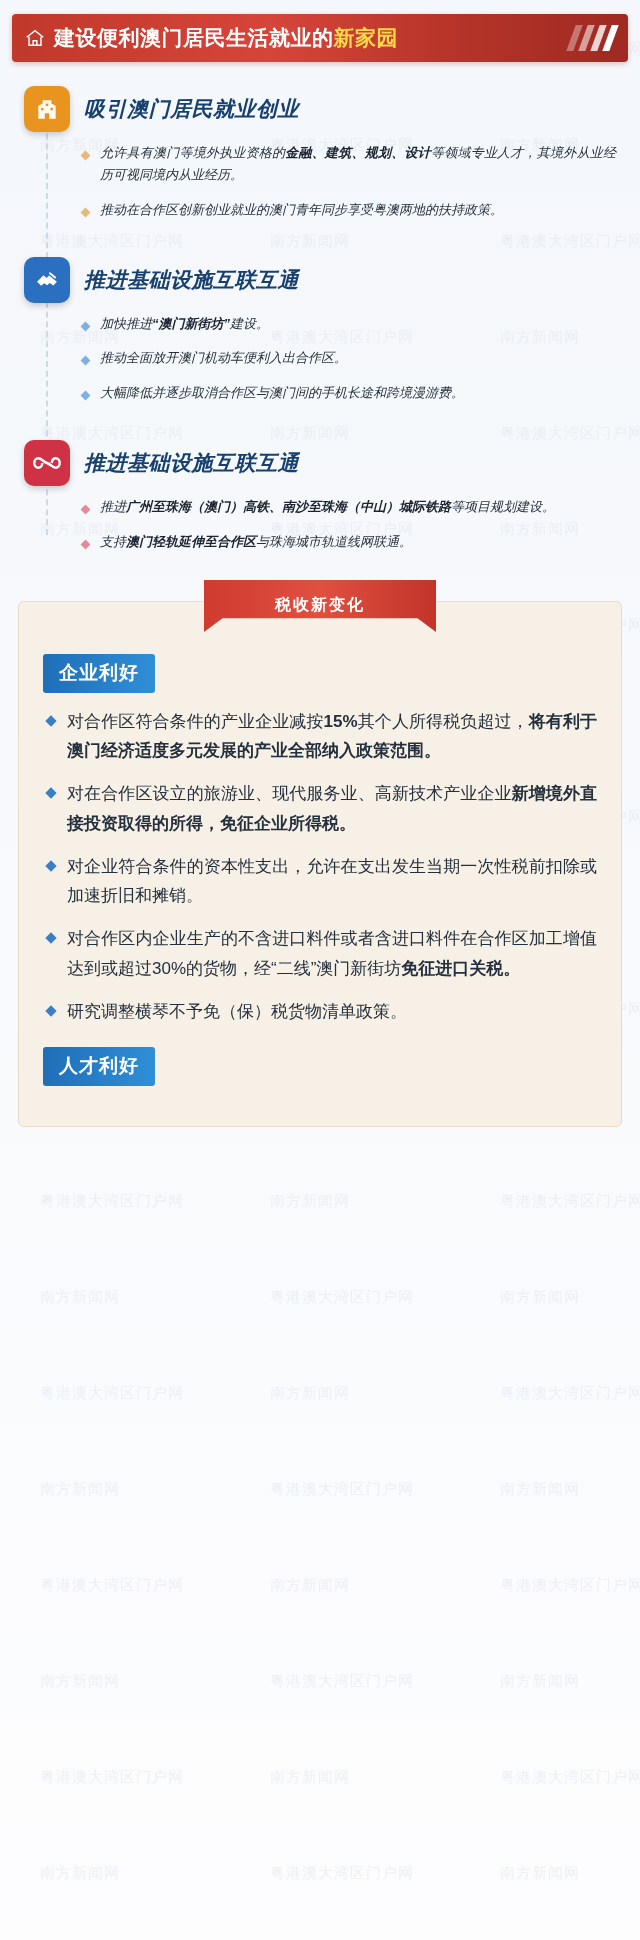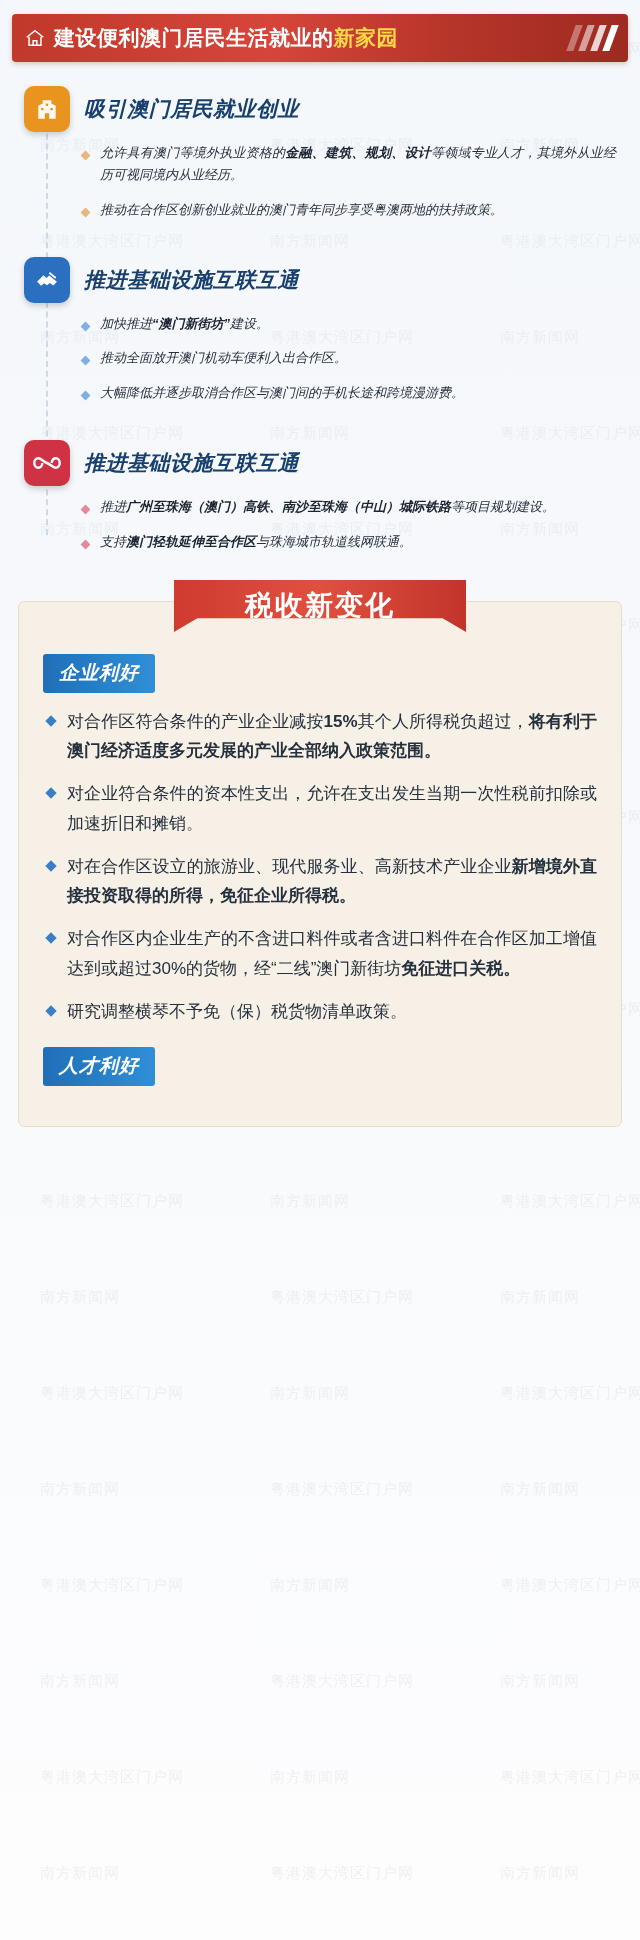"税收新变化" .tax-ribbon { font-size: 28px -> 16px; width: 292px -> 232px }
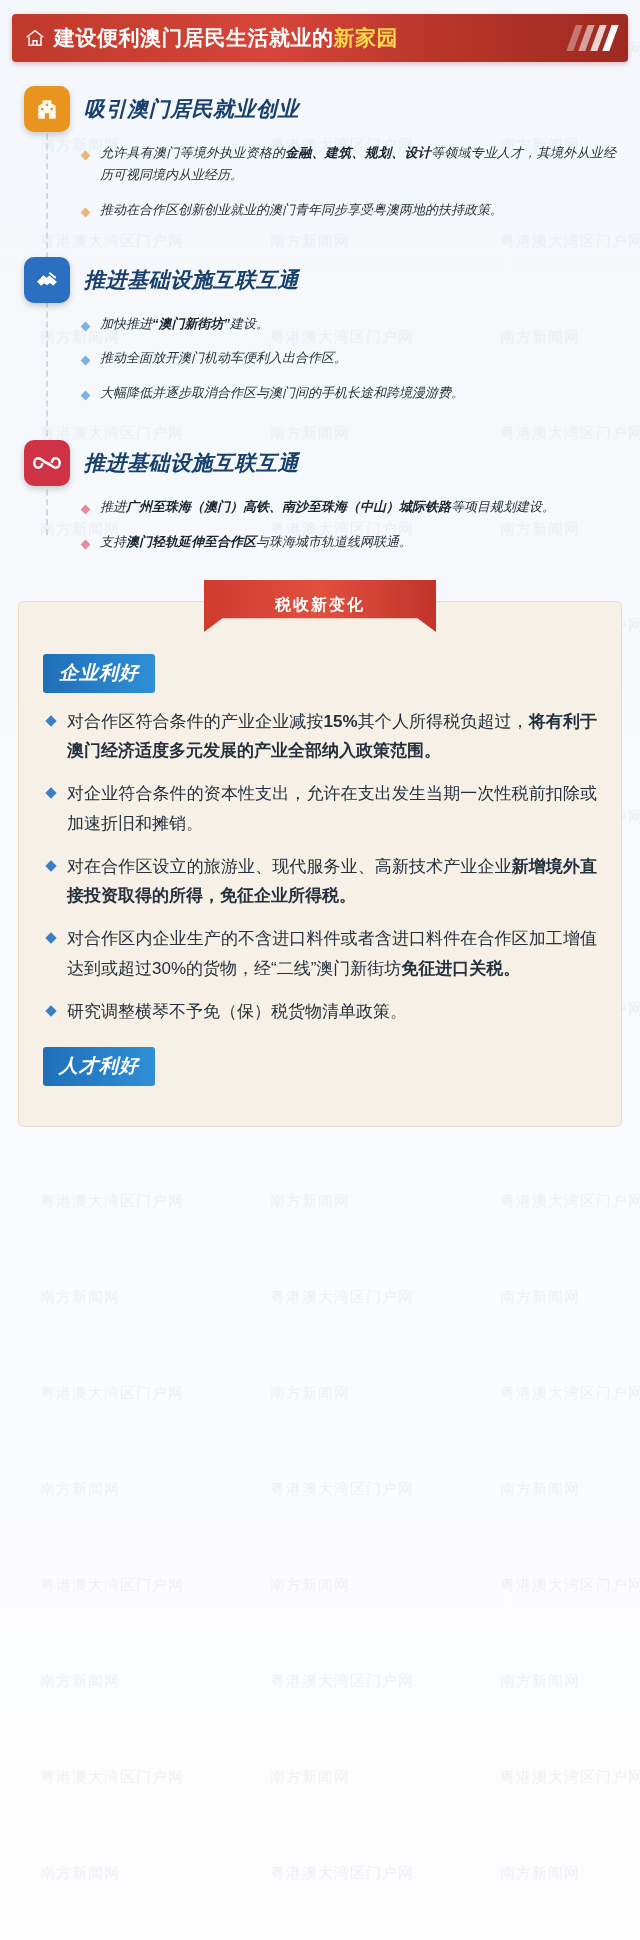"企业利好" .tag { font-style: italic -> none }
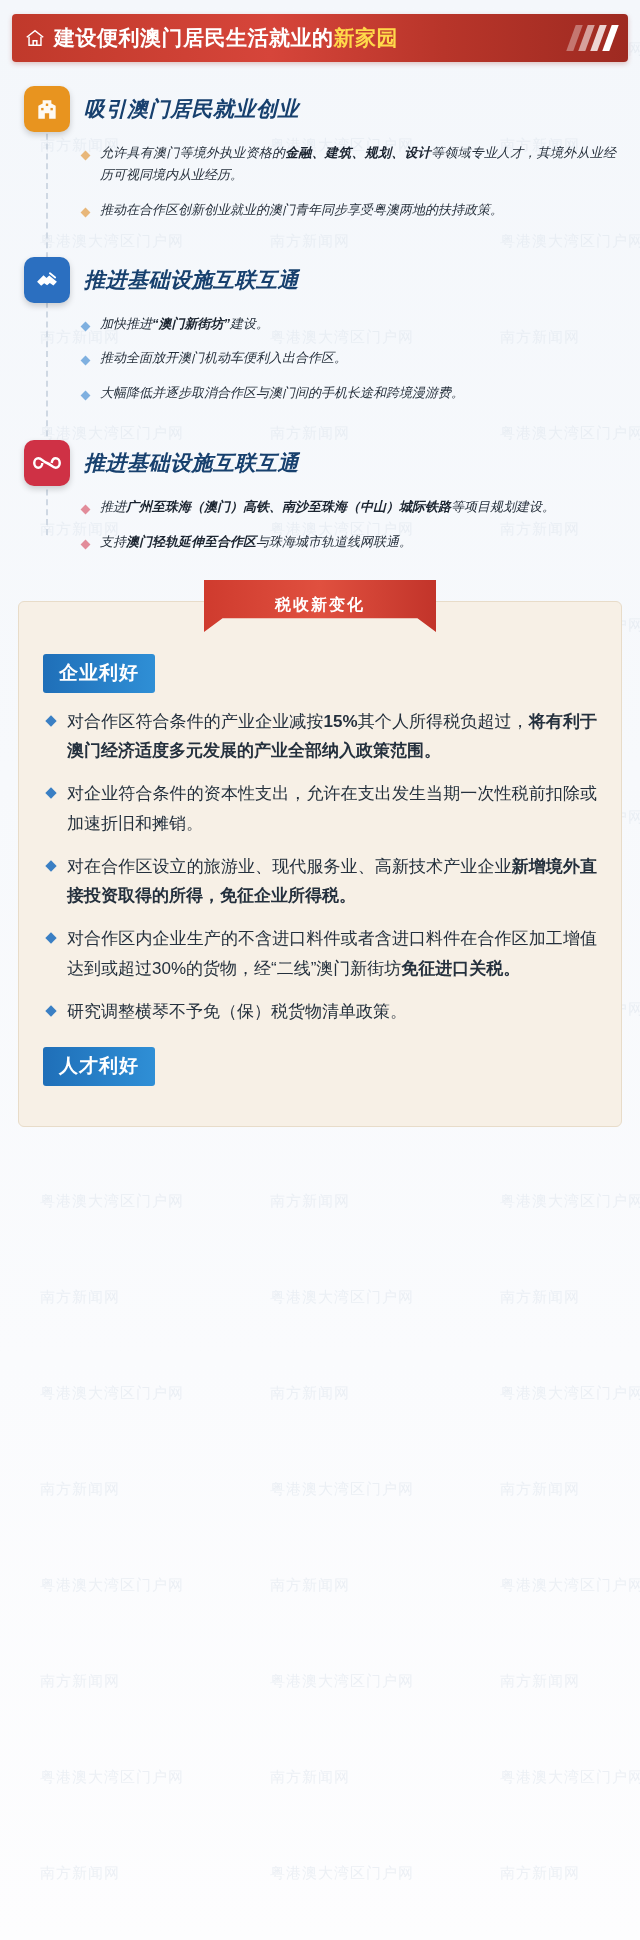"对企业符合条件的资本性支出，允许在支出发生当期一次性税前扣除或加速折旧和摊销。" li { order: before "对在合作区设立的旅游业、现代服务业、高新技术产业企业新增境外直接投资取得的所得，" -> after "对在合作区设立的旅游业、现代服务业、高新技术产业企业新增境外直接投资取得的所得，" }
